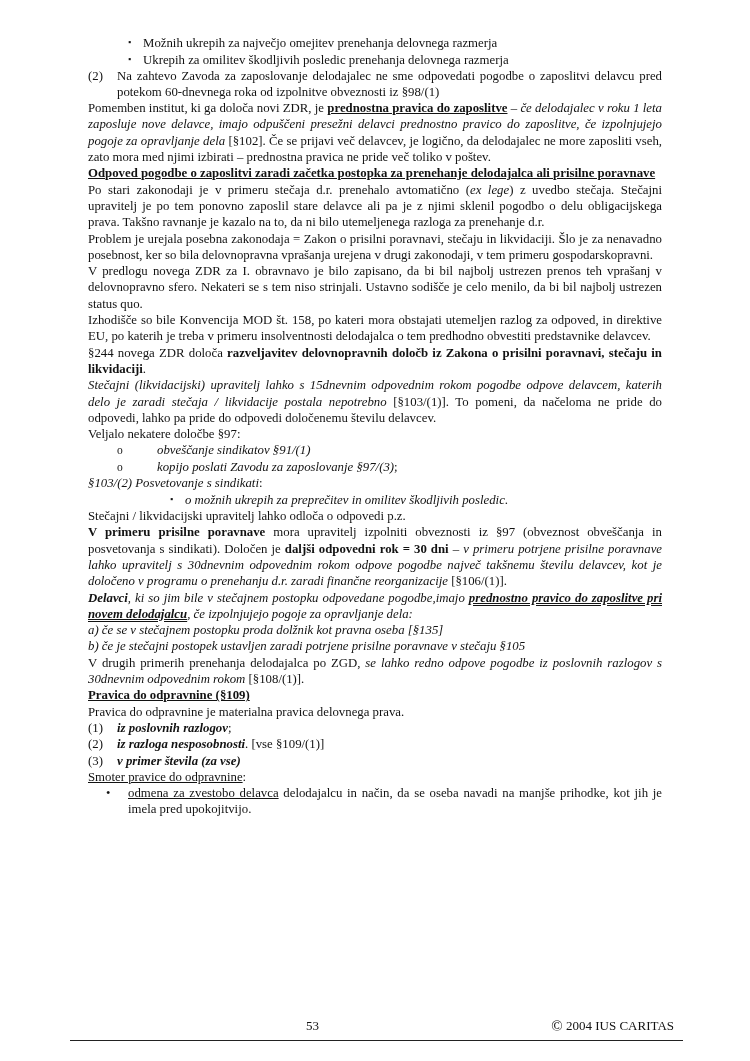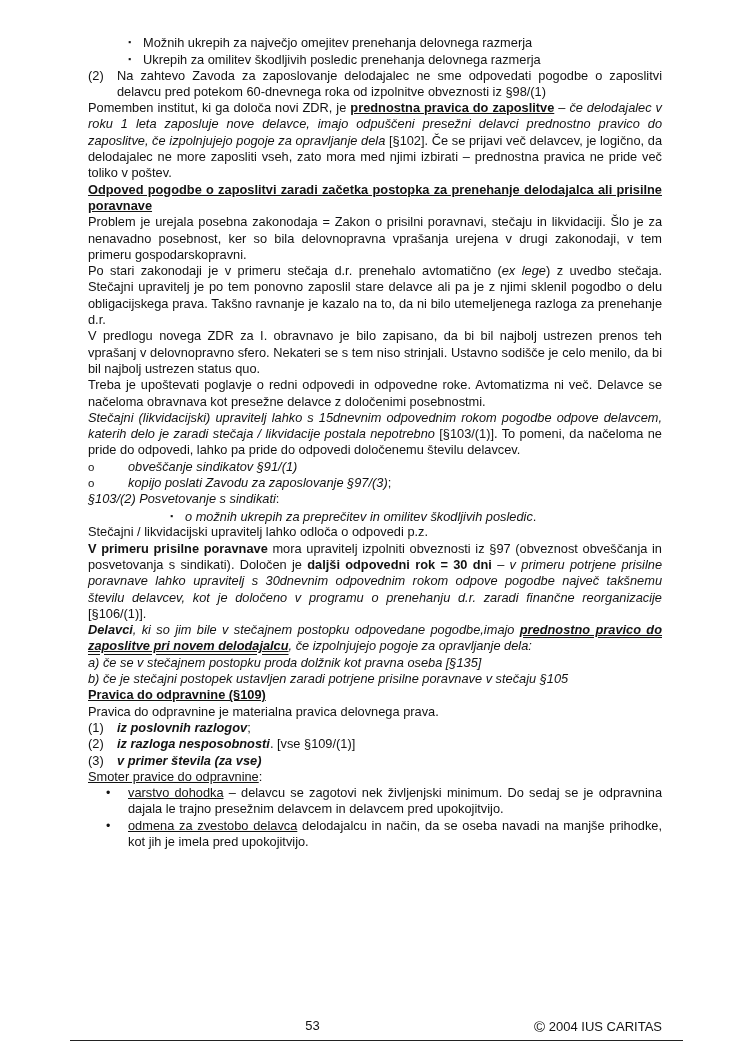"▪ Možnih ukrepih za največjo" .page { font-family: Liberation Sans, sans-serif -> Liberation Serif, serif }
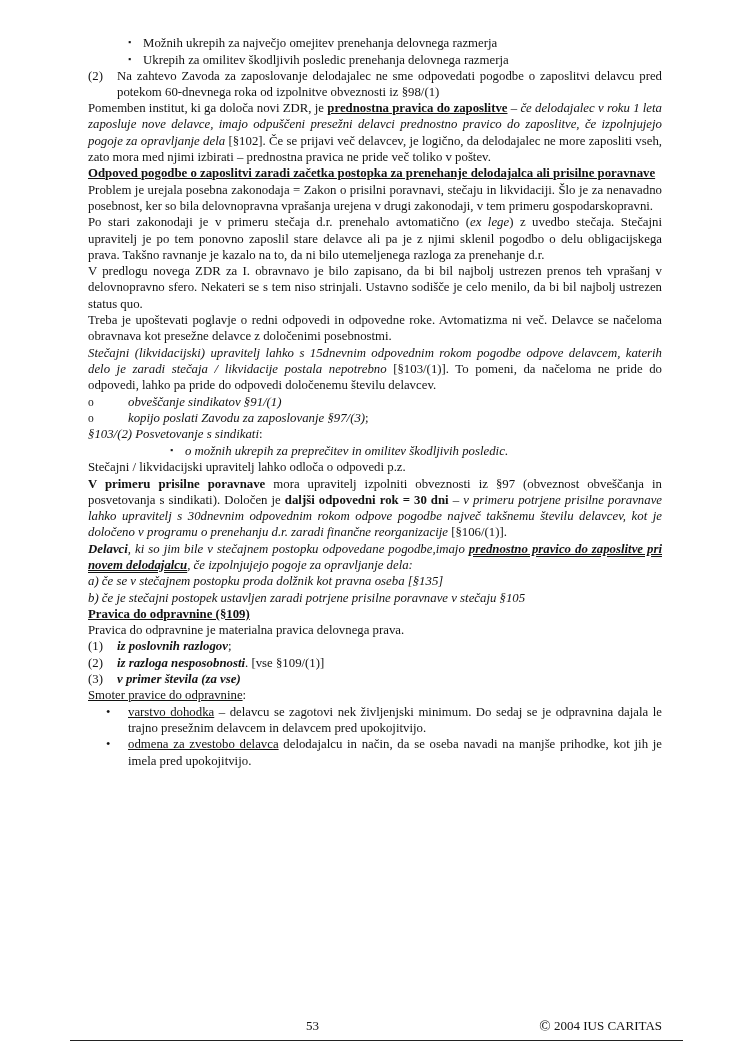"Problem je urejala posebna zakonodaja" div.para { order: before "Po stari zakonodaji je v" -> after "Po stari zakonodaji je v" }
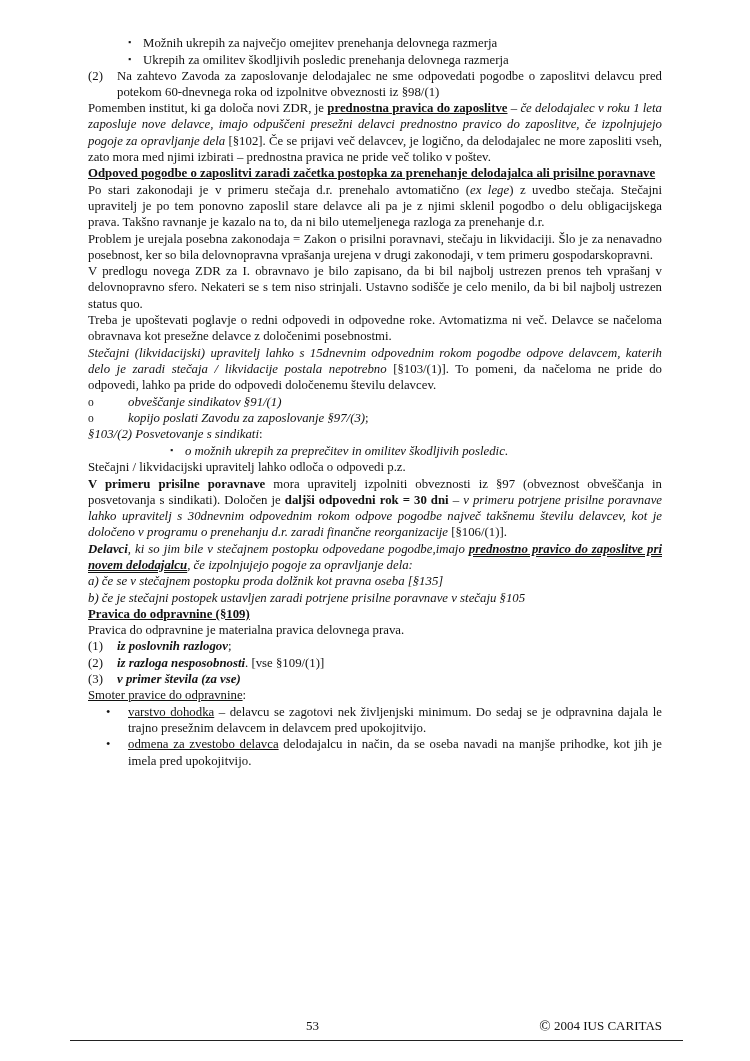"Izhodišče so bile Konvencija MOD" div.para { html: none -> <div><span>Izhodišče so bile Konvencija MOD št. 158, po kateri mora obstajati utemeljen razlog za odpoved, in direktive EU, po katerih je treba v primeru insolventnosti delodajalca o tem predhodno obvestiti predstavnike delavcev.</span></div> }
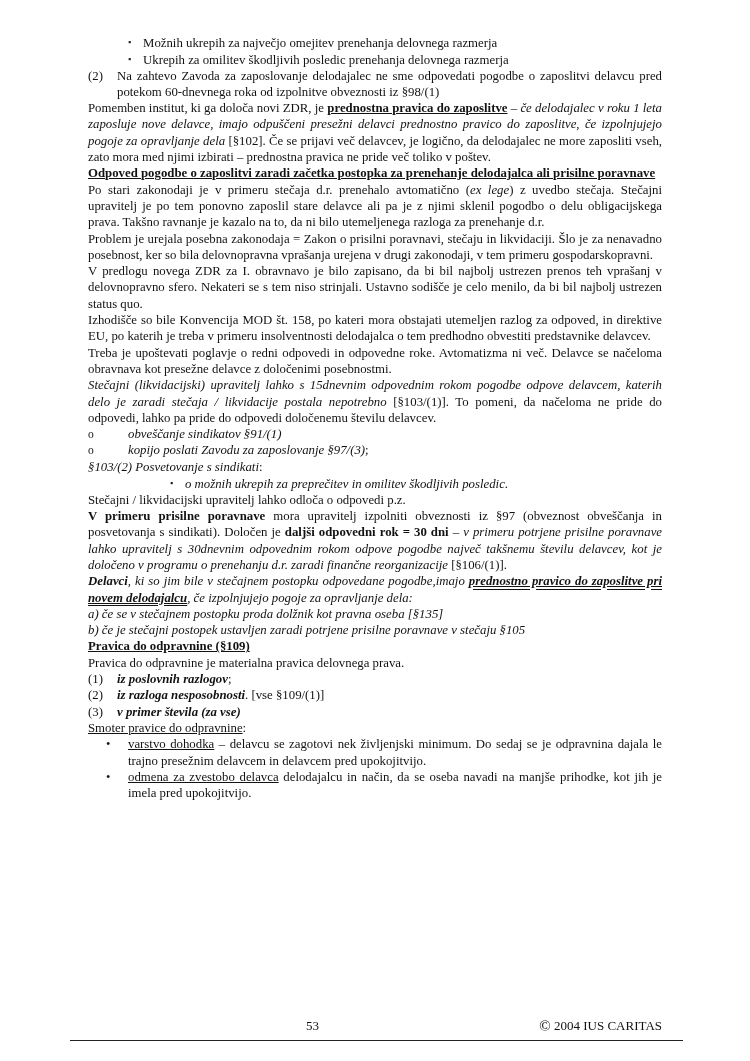"§244 novega ZDR določa razveljavitev" div.para { html: none -> <div><span>§244 novega ZDR določa </span><span>razveljavitev delovnopravnih določb iz Zakona o prisilni poravnavi, stečaju in likvidaciji</span><span>.</span></div> }
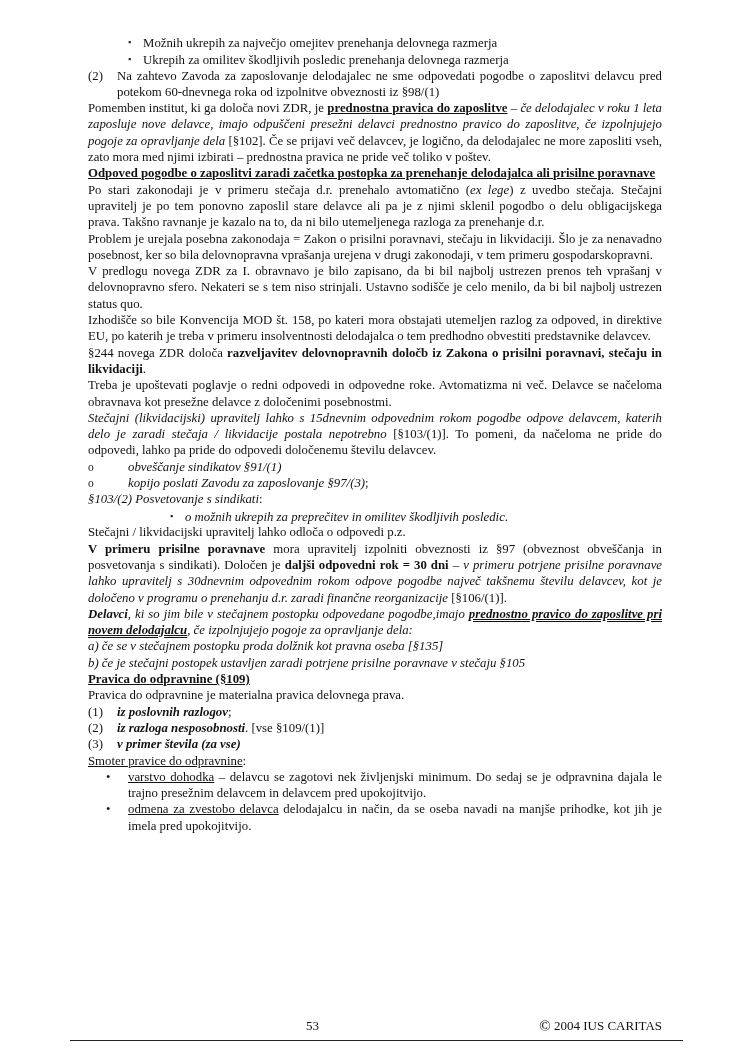"Treba je upoštevati poglavje o" div.para { html: <div><span>Treba je upoštevati poglavje o redni odpovedi in odpovedne roke. Avtomatizma ni več. Delavce se načeloma obravnava kot presežne delavce z določenimi posebnostmi.</span></div> -> none }
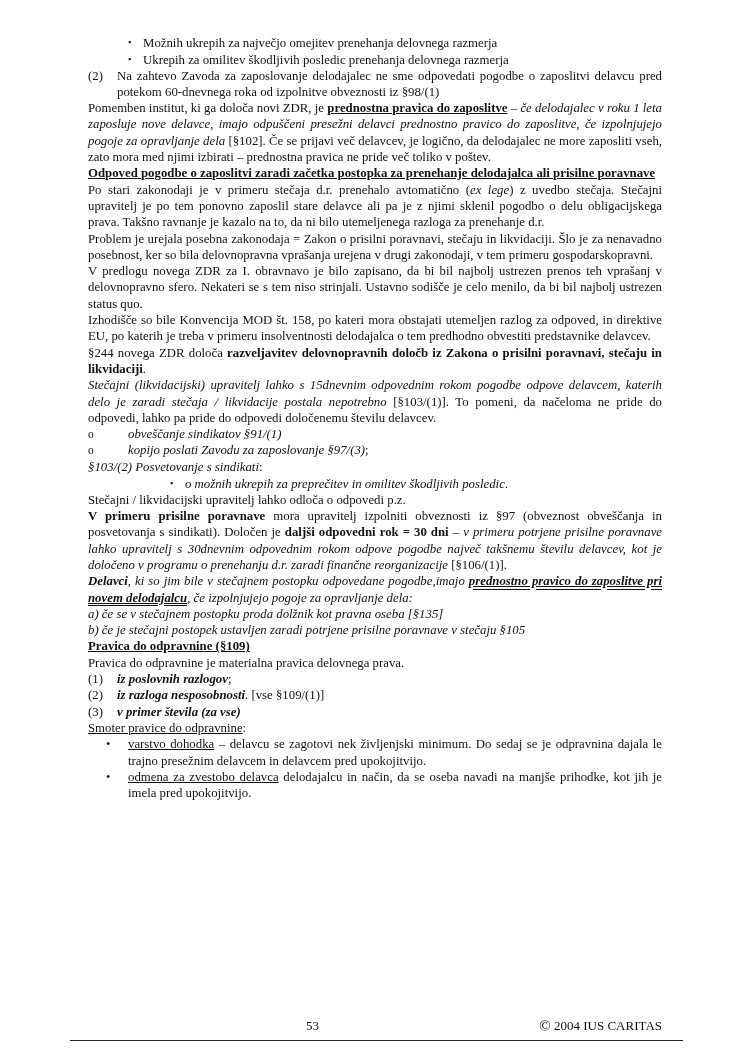"Veljalo nekatere določbe §97:" div.para { html: none -> <div><span>Veljalo nekatere določbe §97:</span></div> }
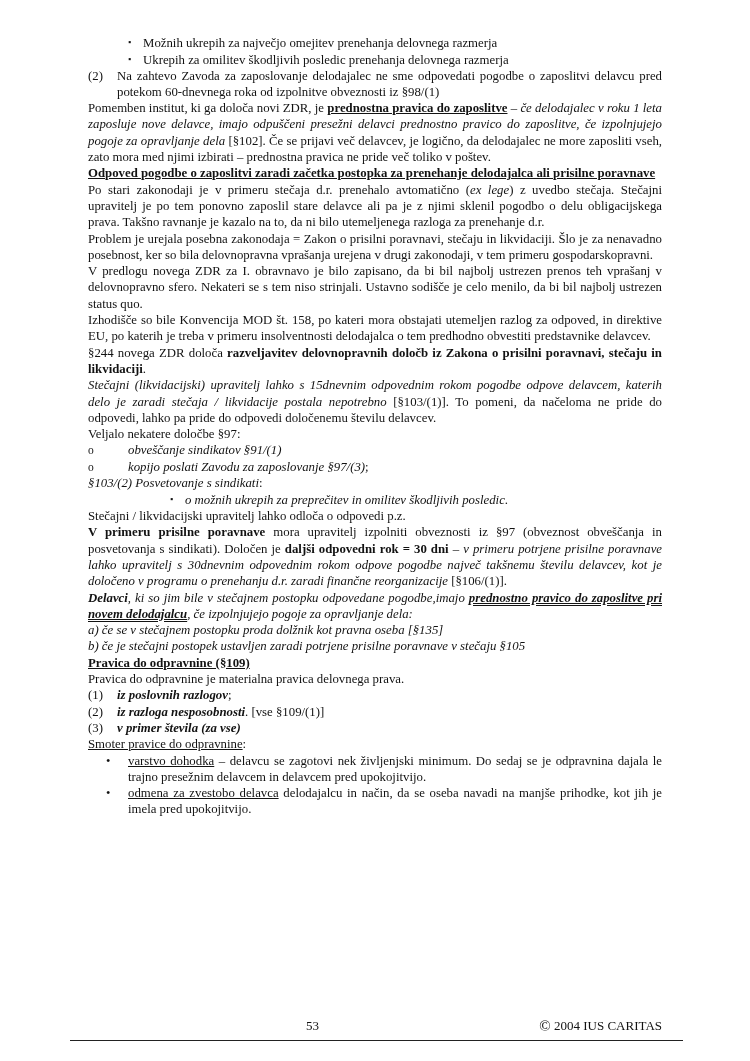"o obveščanje sindikatov §91/(1)" .t-o { margin-left: none -> 29px }
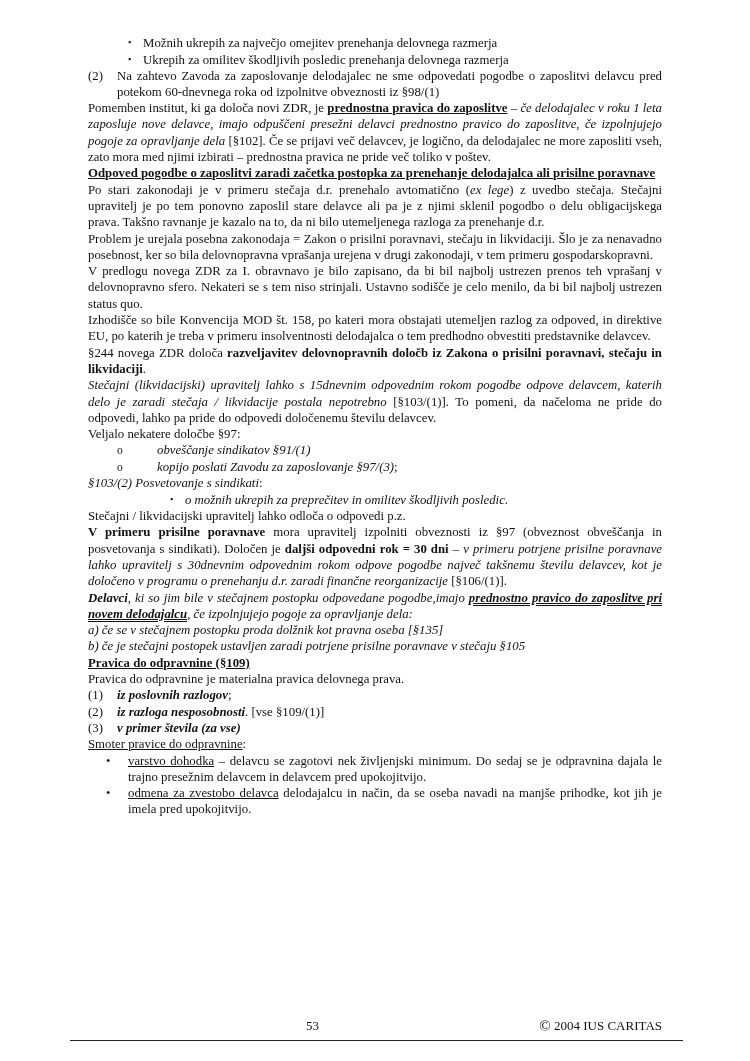"V drugih primerih prenehanja delodajalca" div.para { html: none -> <div><span>V drugih primerih prenehanja delodajalca po ZGD, </span><span>se lahko redno odpove pogodbe iz poslovnih razlogov s 30dnevnim odpovednim rokom</span><span> [§108/(1)].</span></div> }
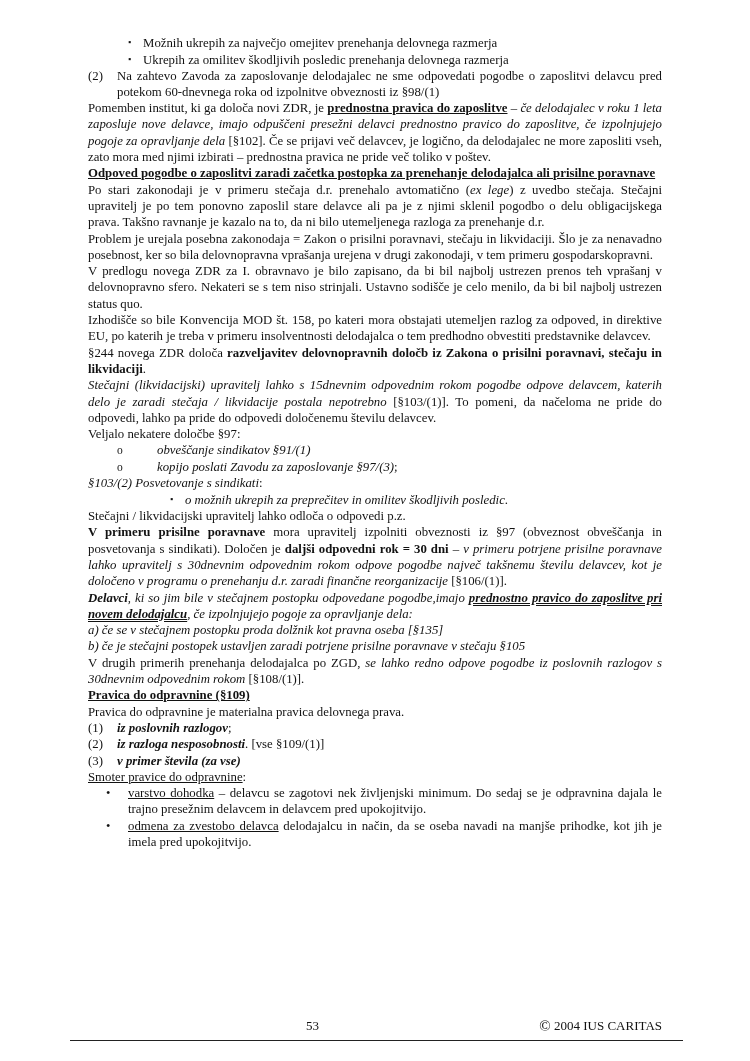"• varstvo dohodka – delavcu" div.para { html: <div><span>•</span><span>varstvo dohodka</span><span> – delavcu se zagotovi nek življenjski minimum. Do sedaj se je odpravnina dajala le trajno presežnim delavcem in delavcem pred upokojitvijo.</span></div> -> none }
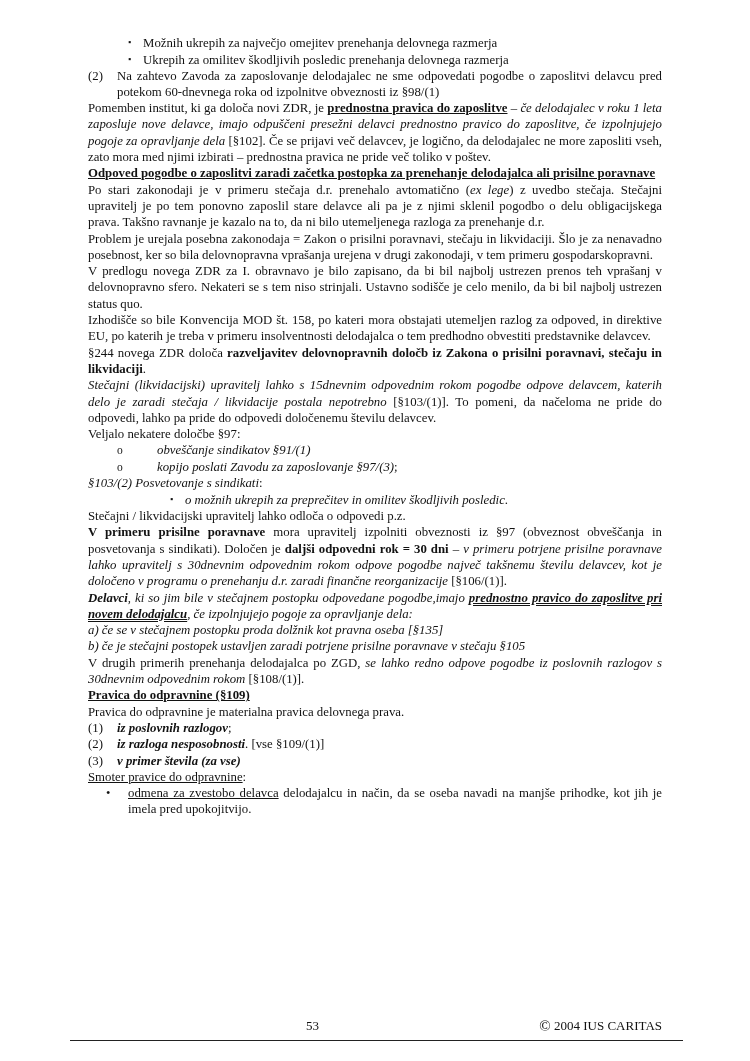"© 2004 IUS CARITAS" .copyright { right: 88px -> 76px }
